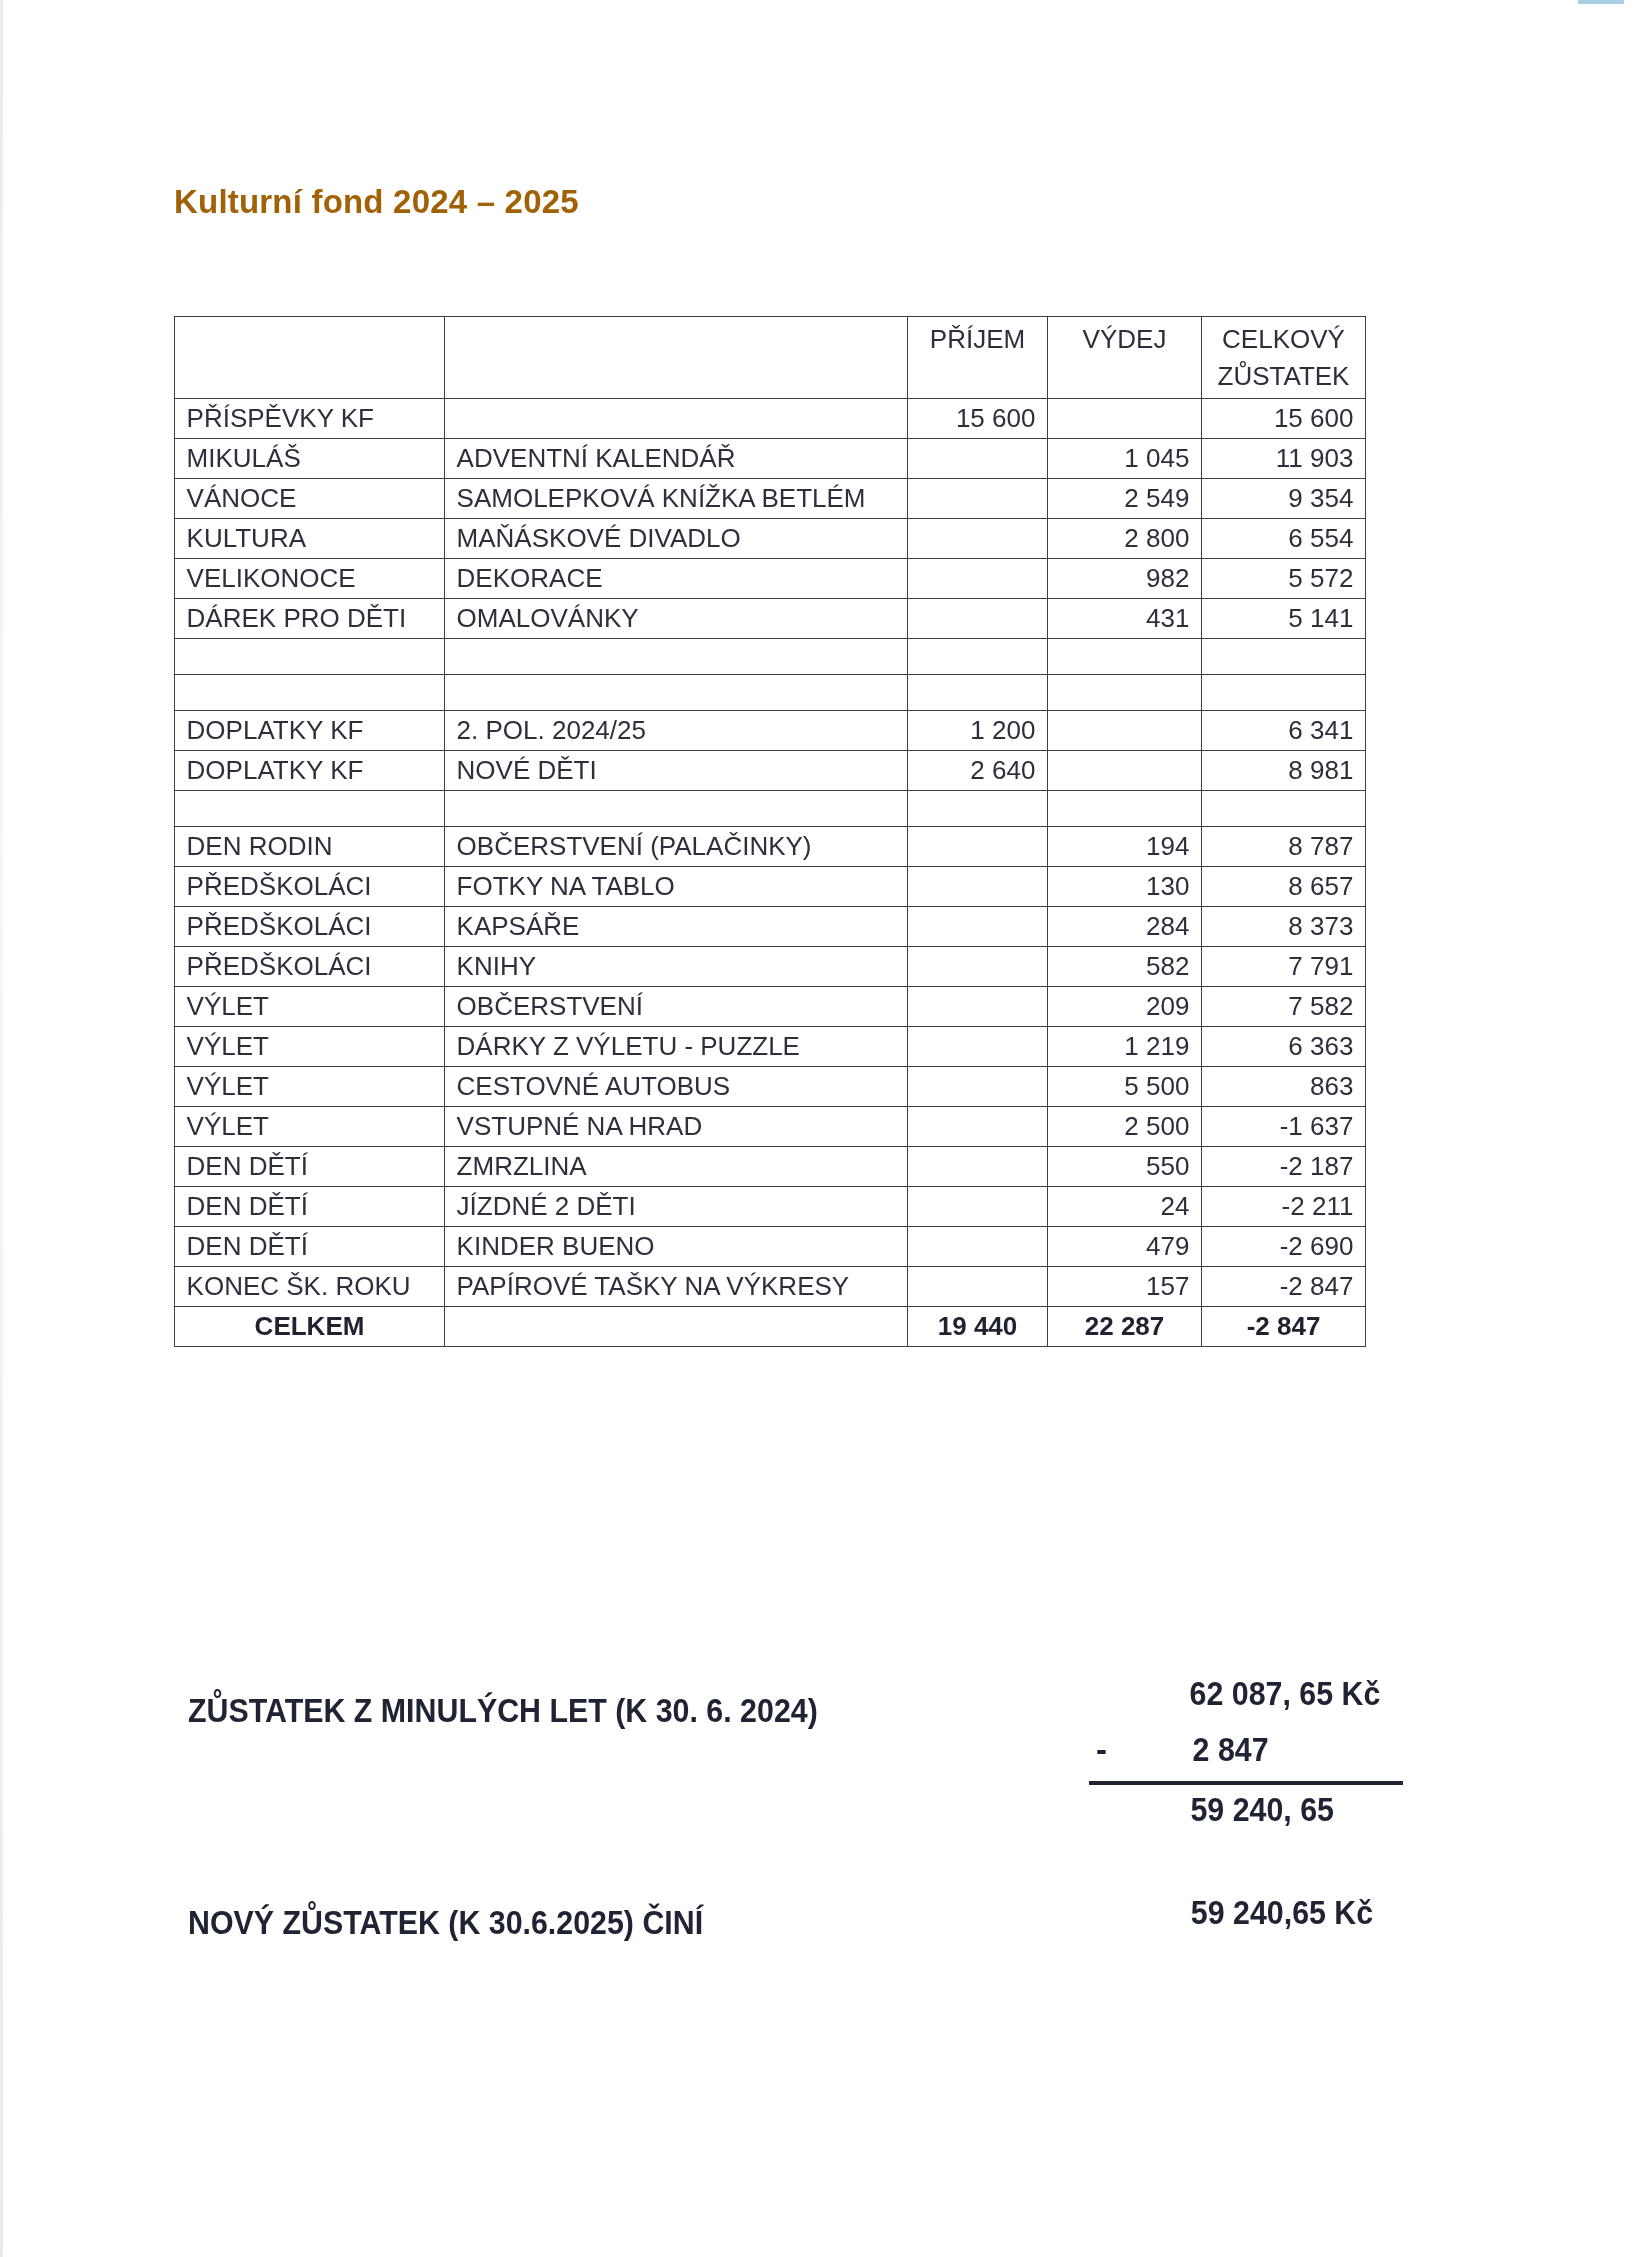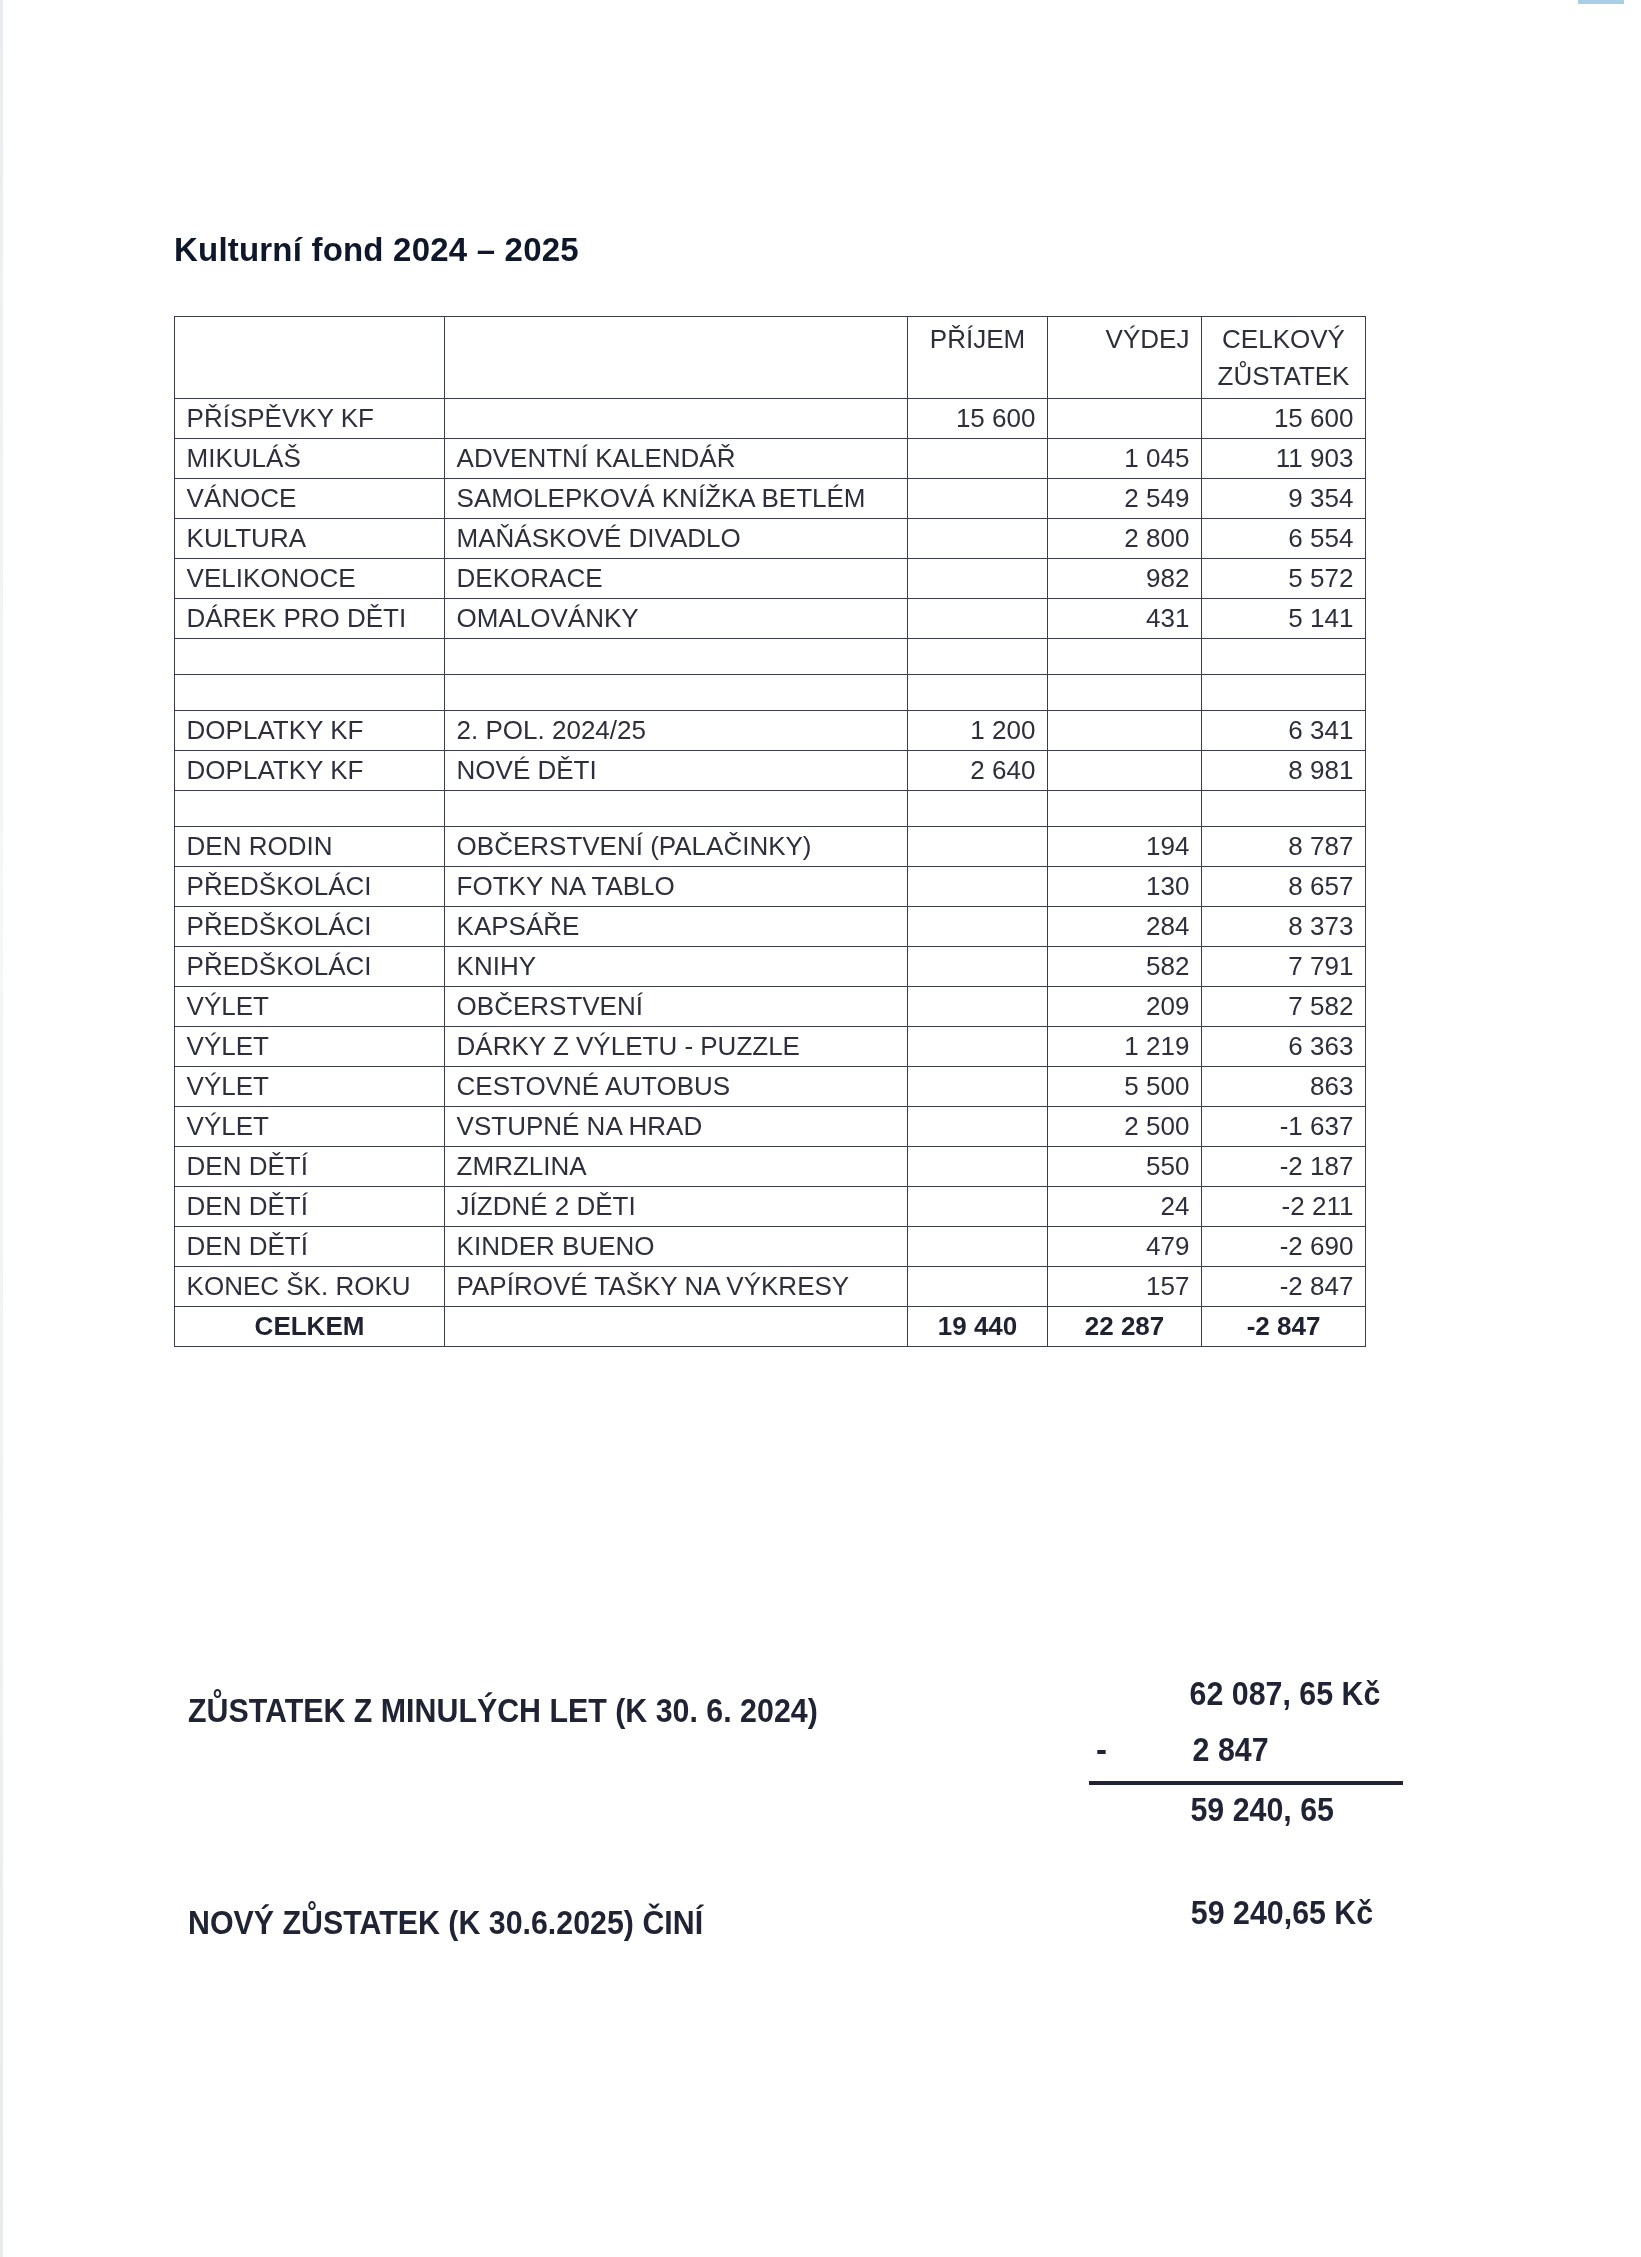"Kulturní fond 2024 – 2025" .page-title { color: #0f172a -> #a16207; margin-top: 48px -> none }
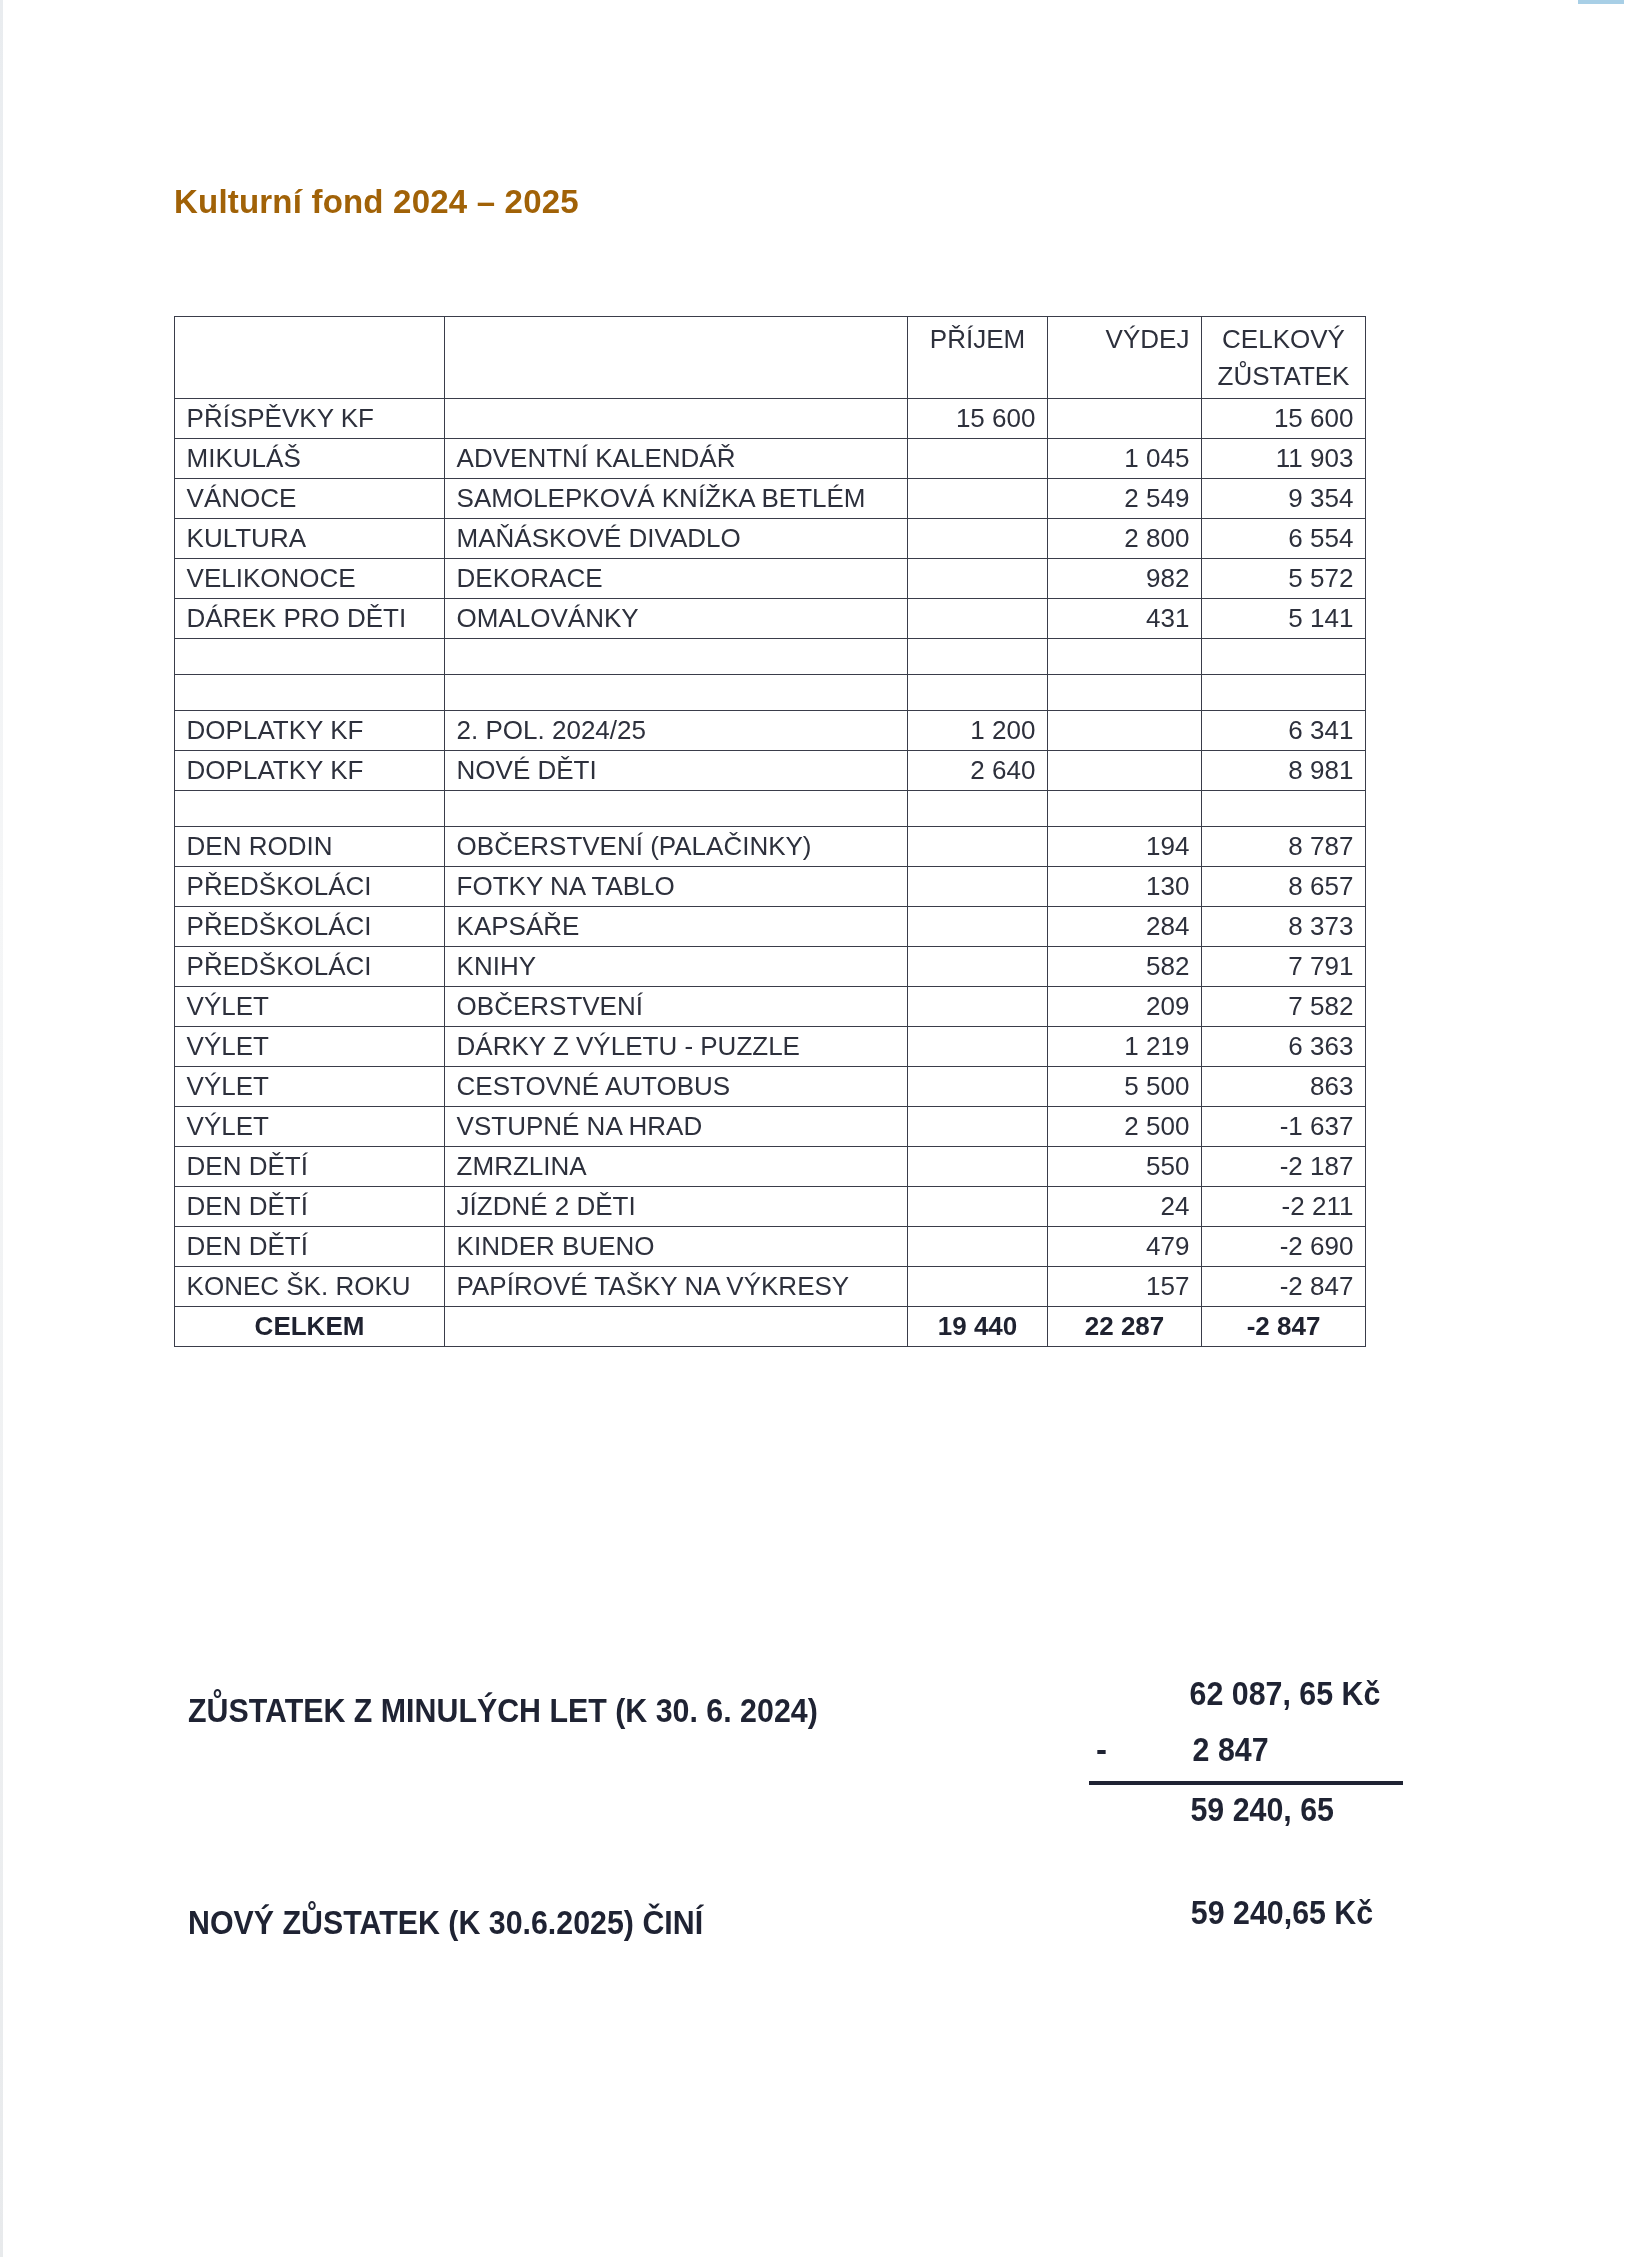"VÝDEJ" .kf-table thead th { text-align: right -> none }
